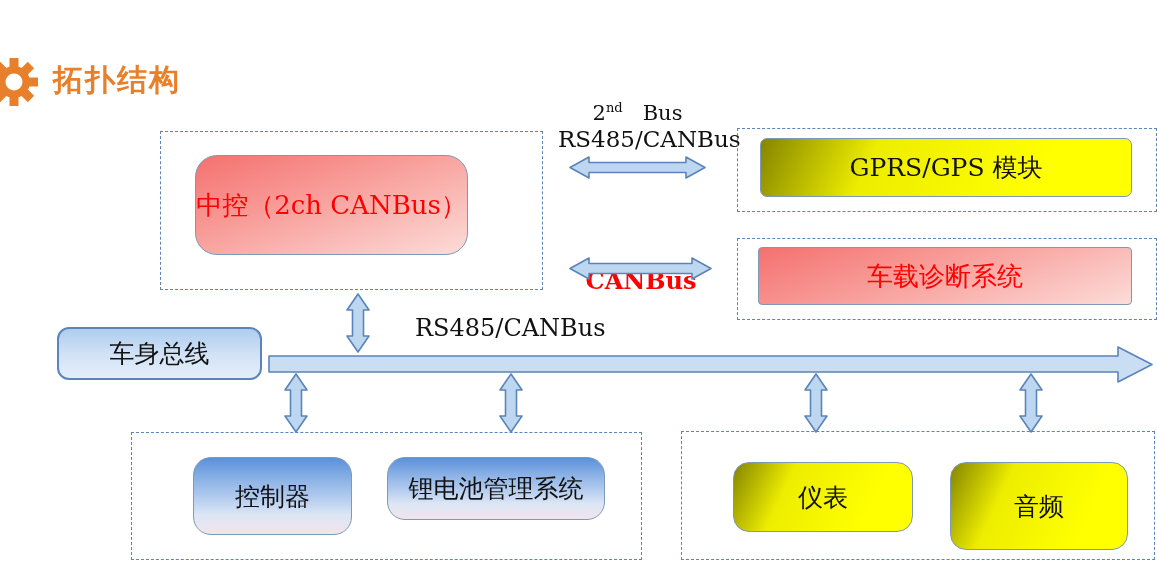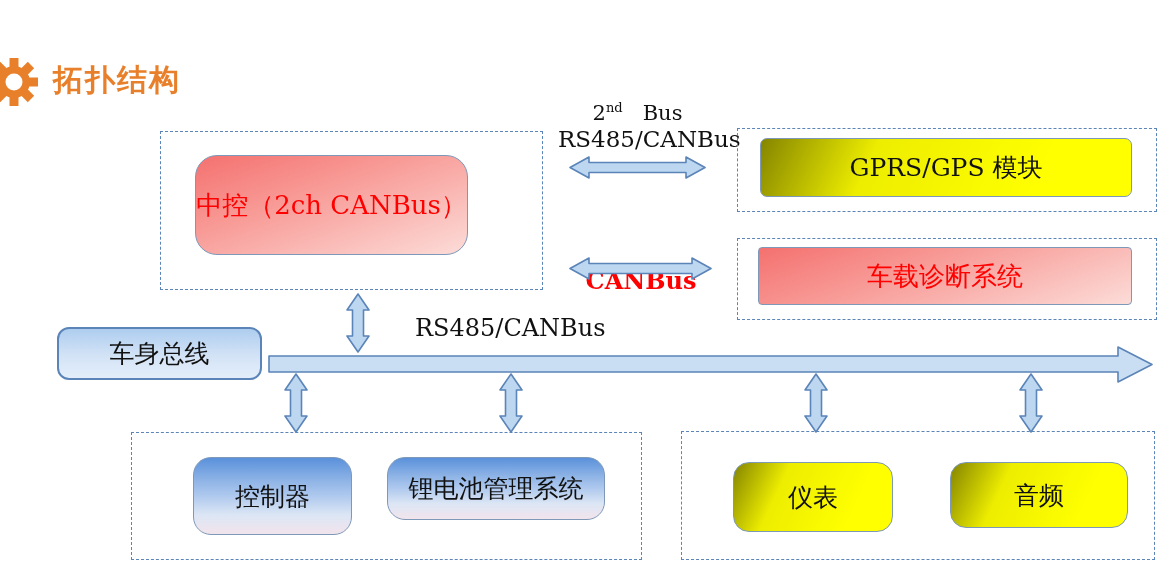"仪表" div.abs { width: 160px -> 180px }
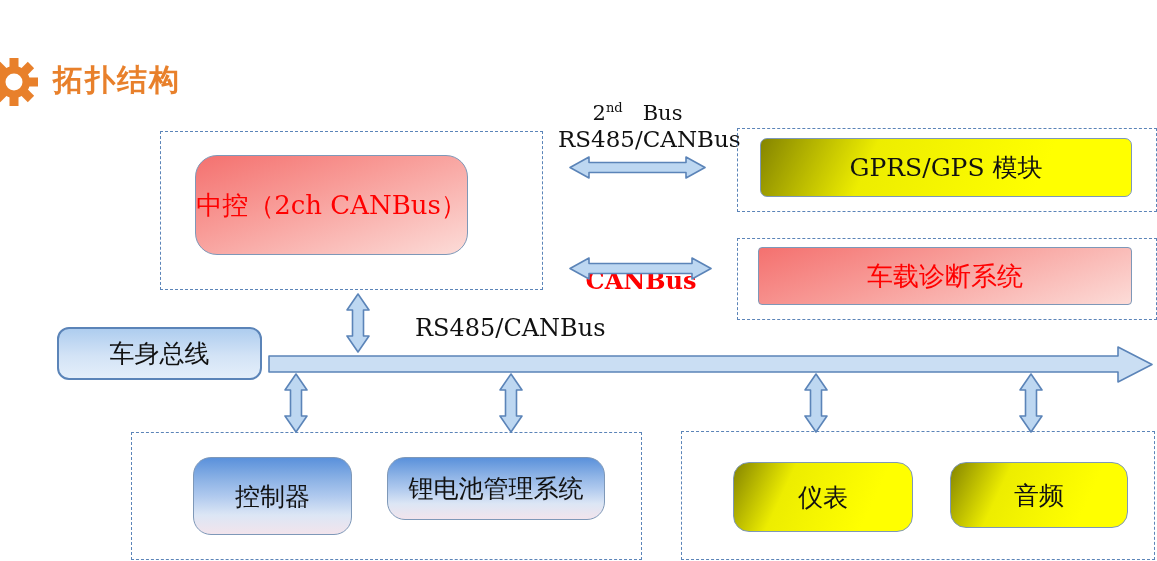"音频" div.abs { height: 66px -> 88px }
